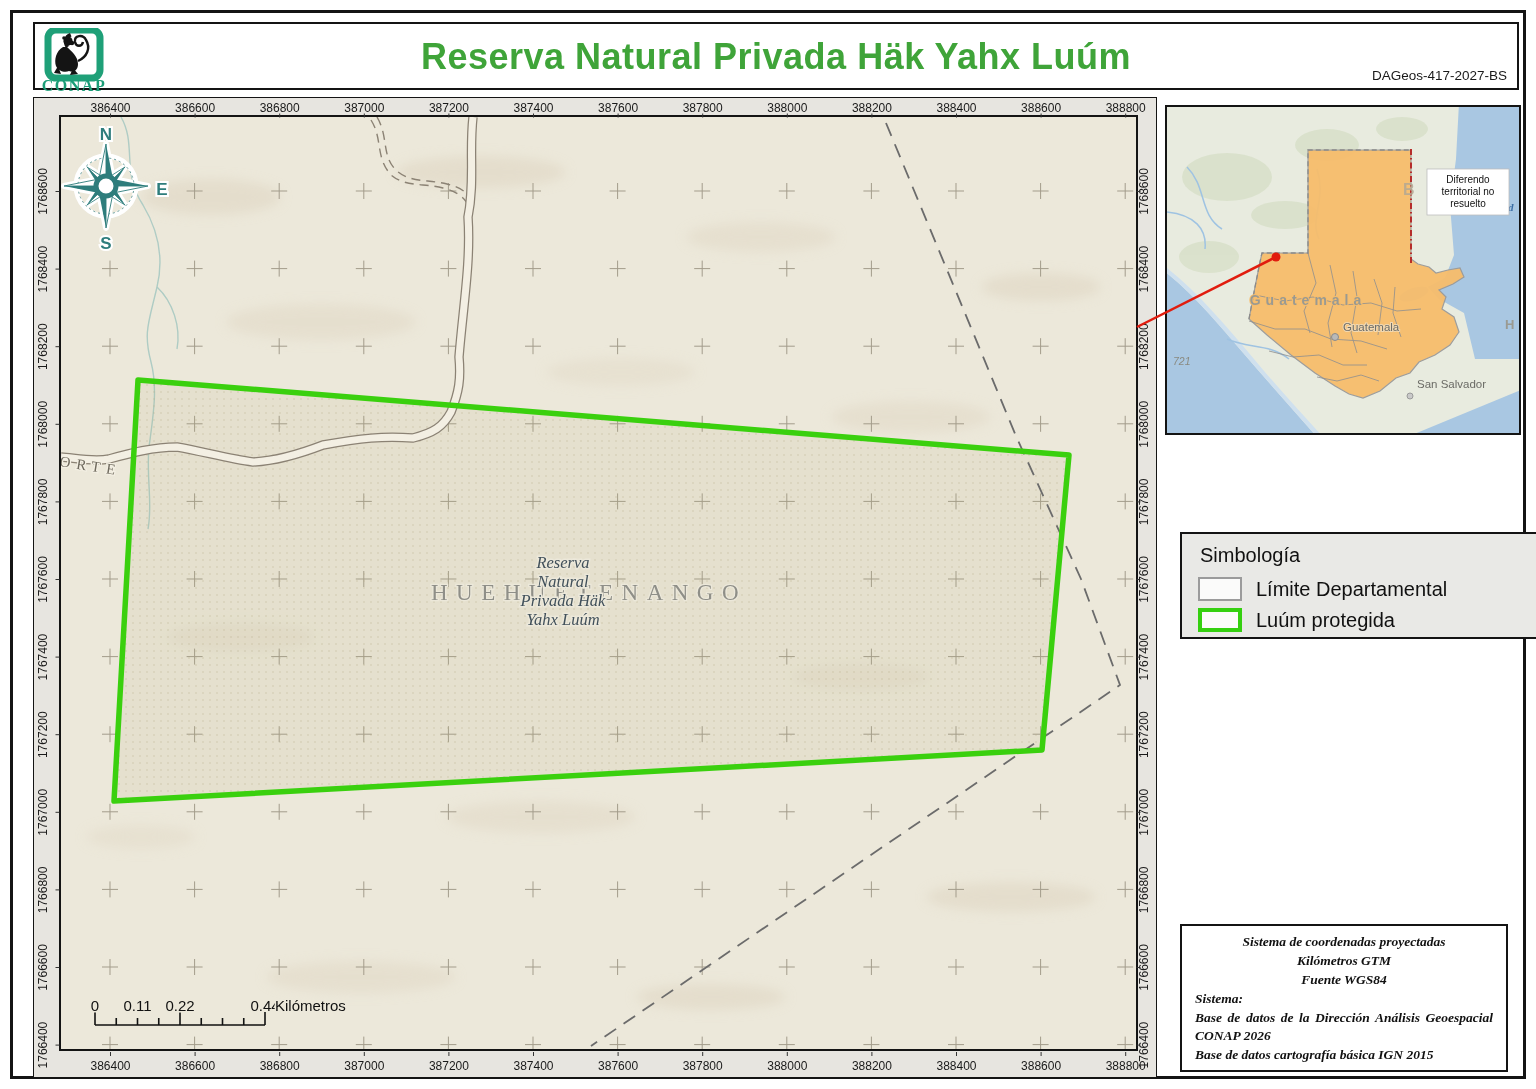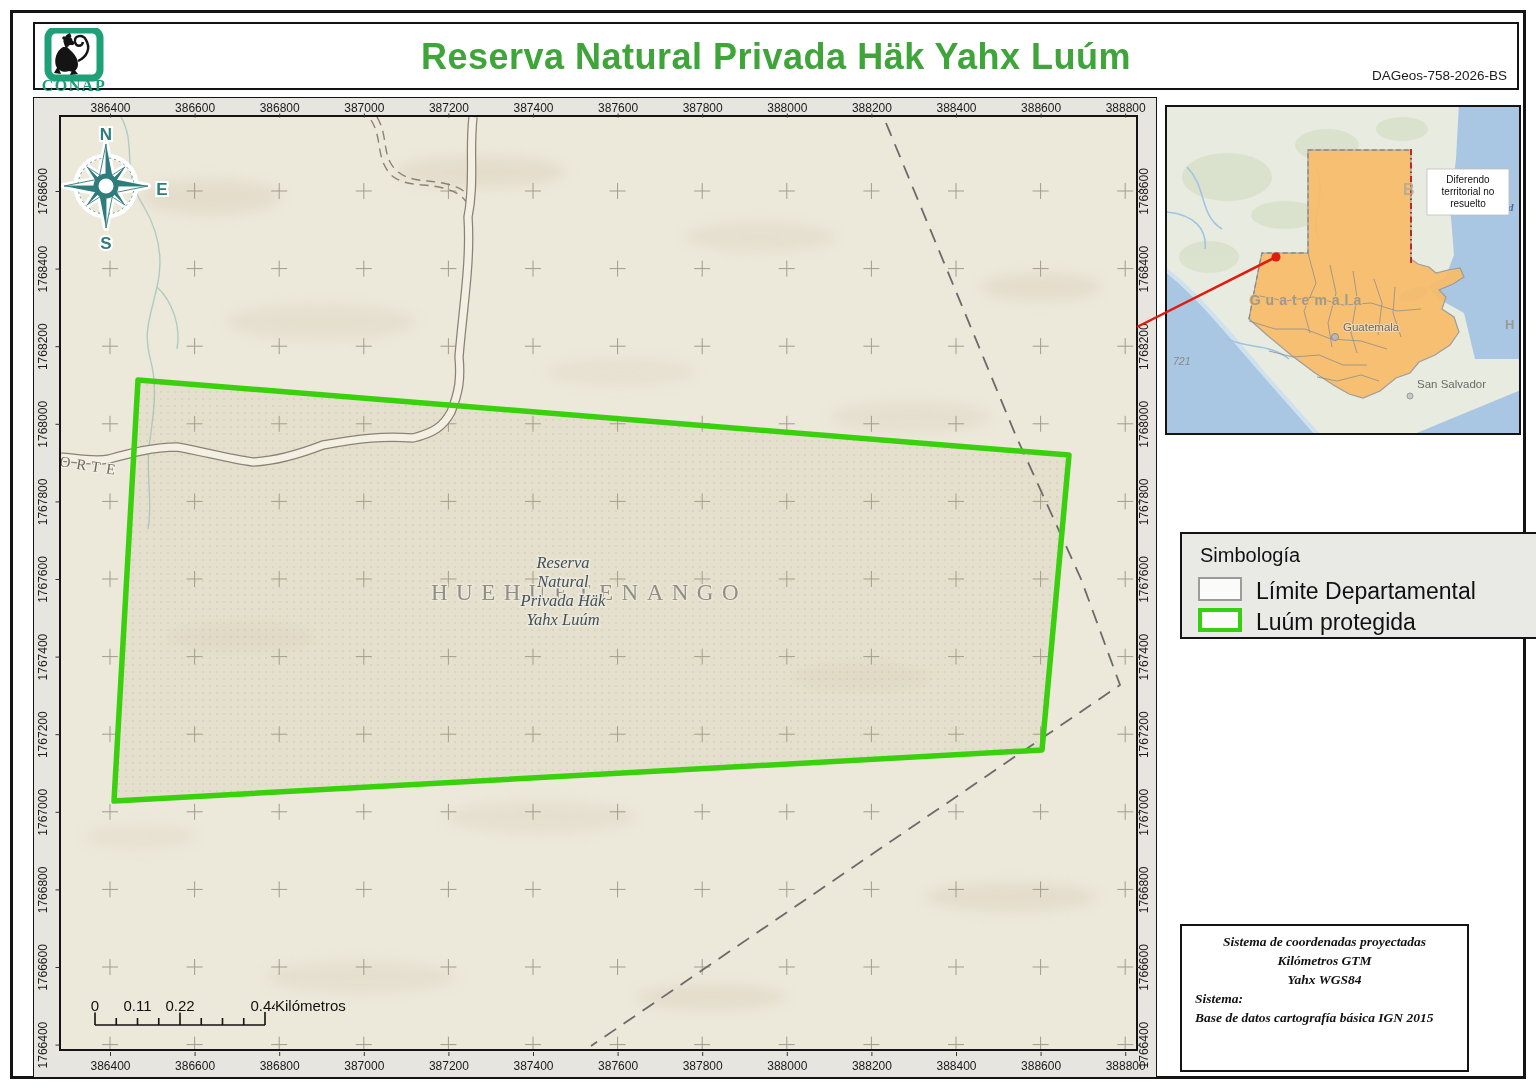"DAGeos-758-2026-BS" div { text: DAGeos-758-2026-BS -> DAGeos-417-2027-BS }
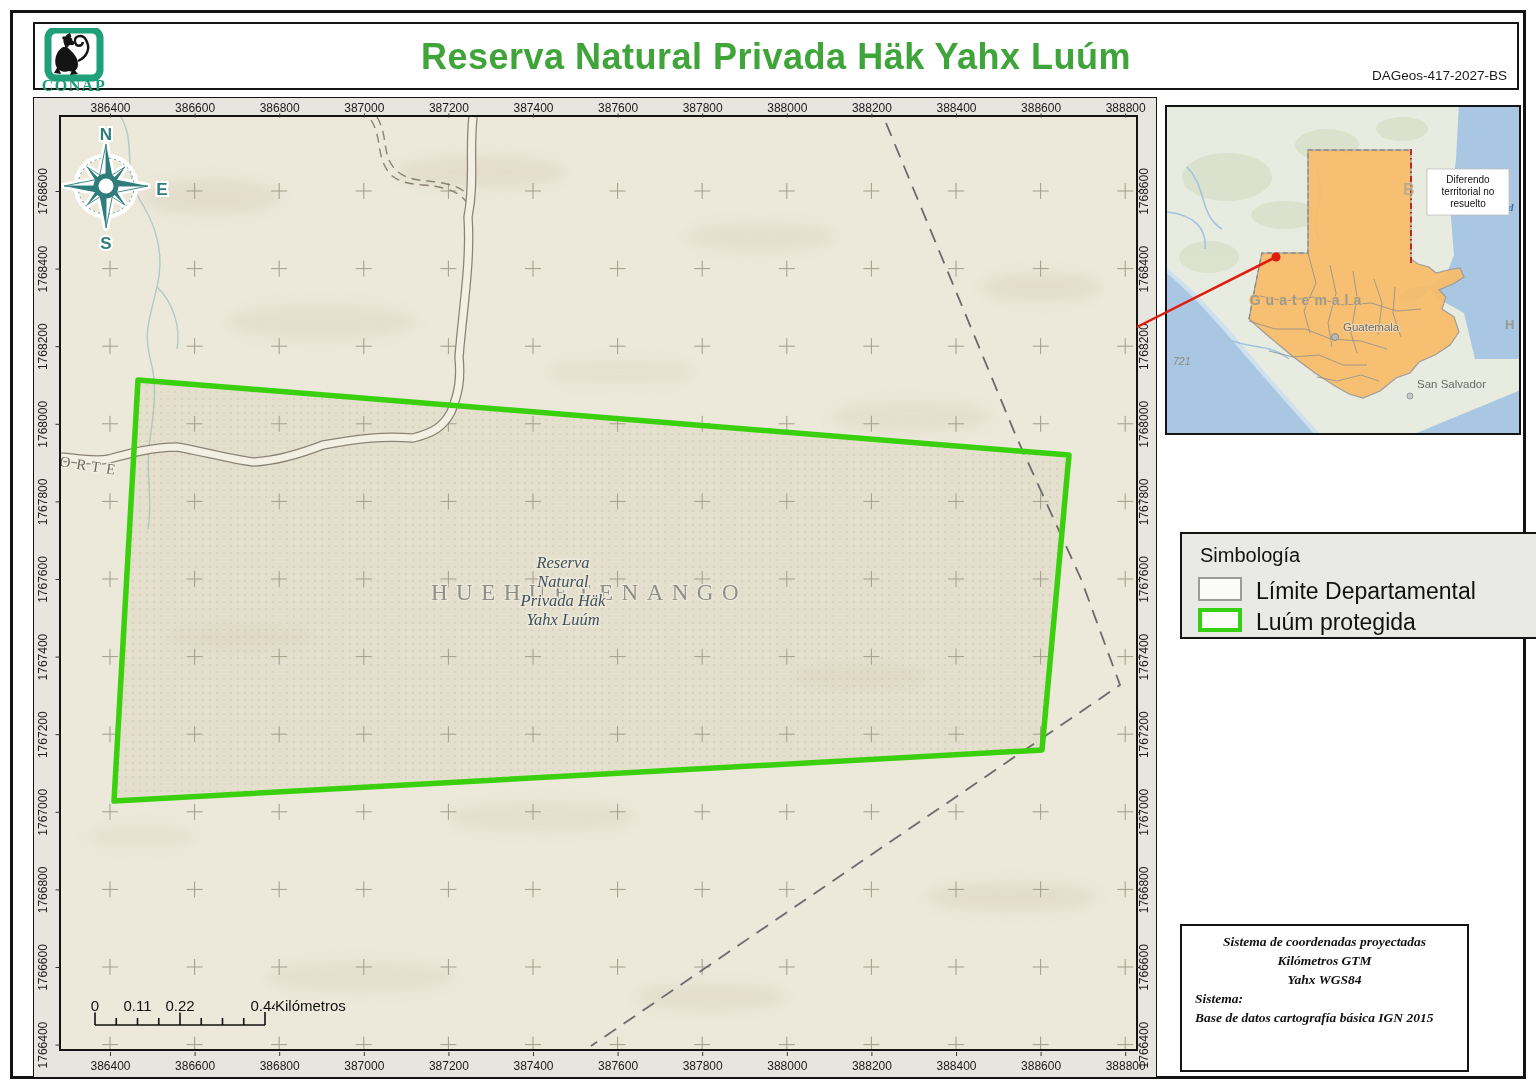"Límite Departamental" .legend-label { font-size: 23px -> 20px }
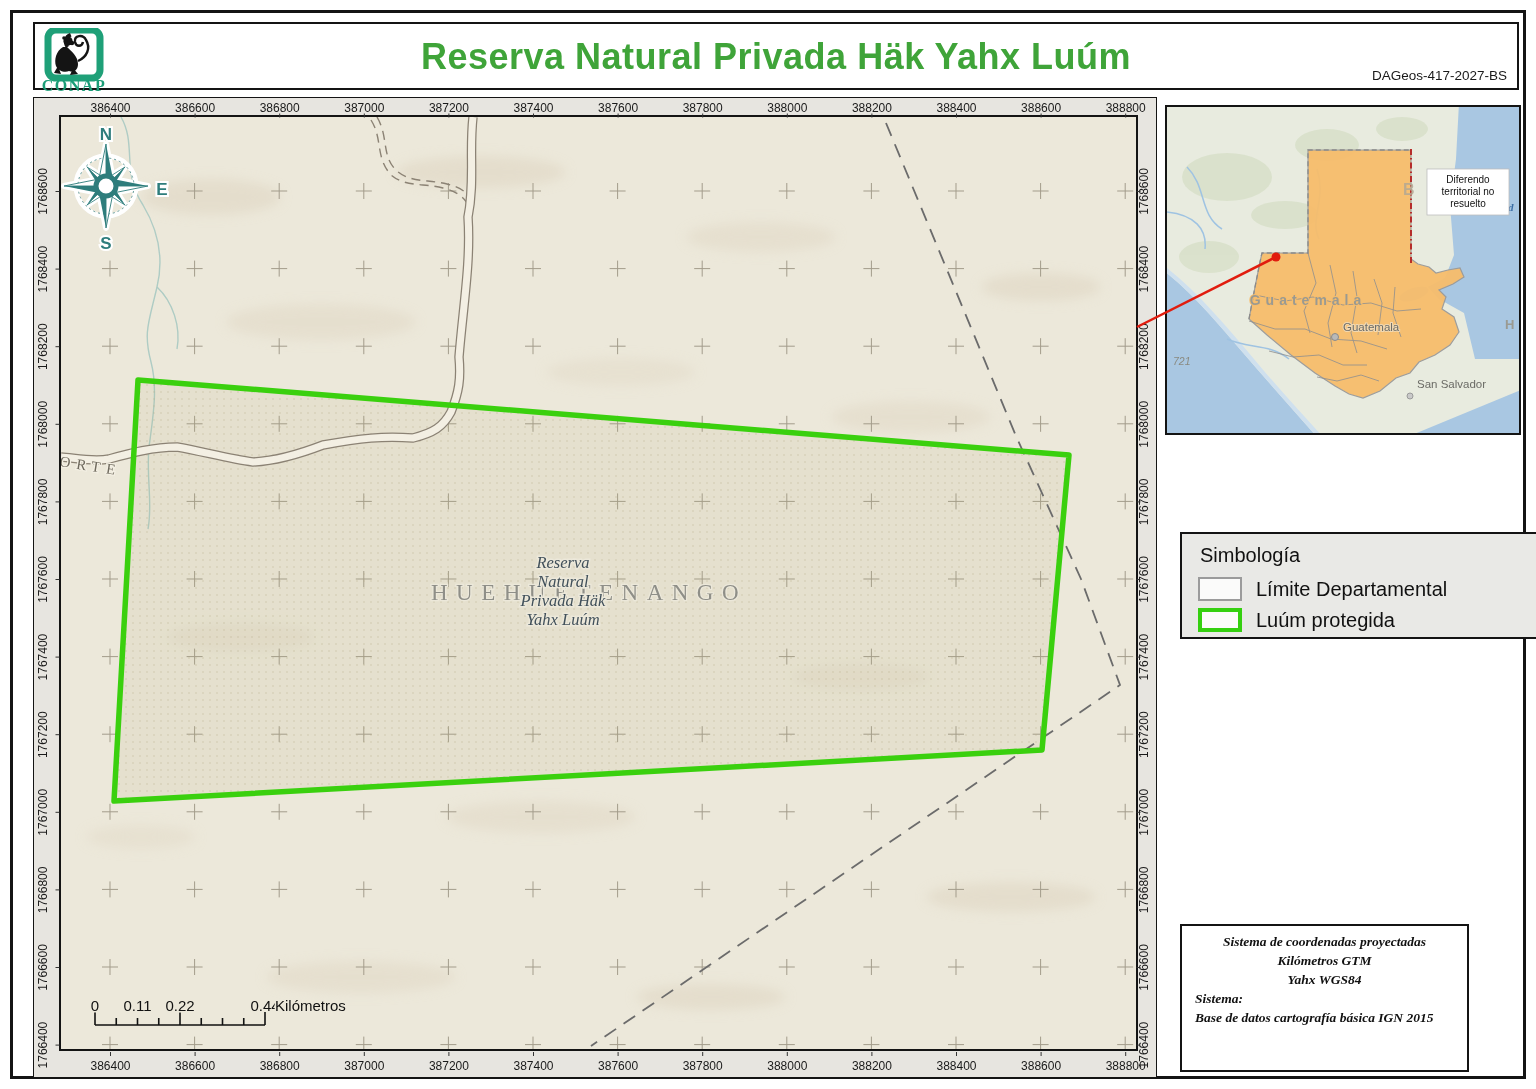"Sistema de coordenadas proyectadas" #credits-box { width: 289px -> 328px }
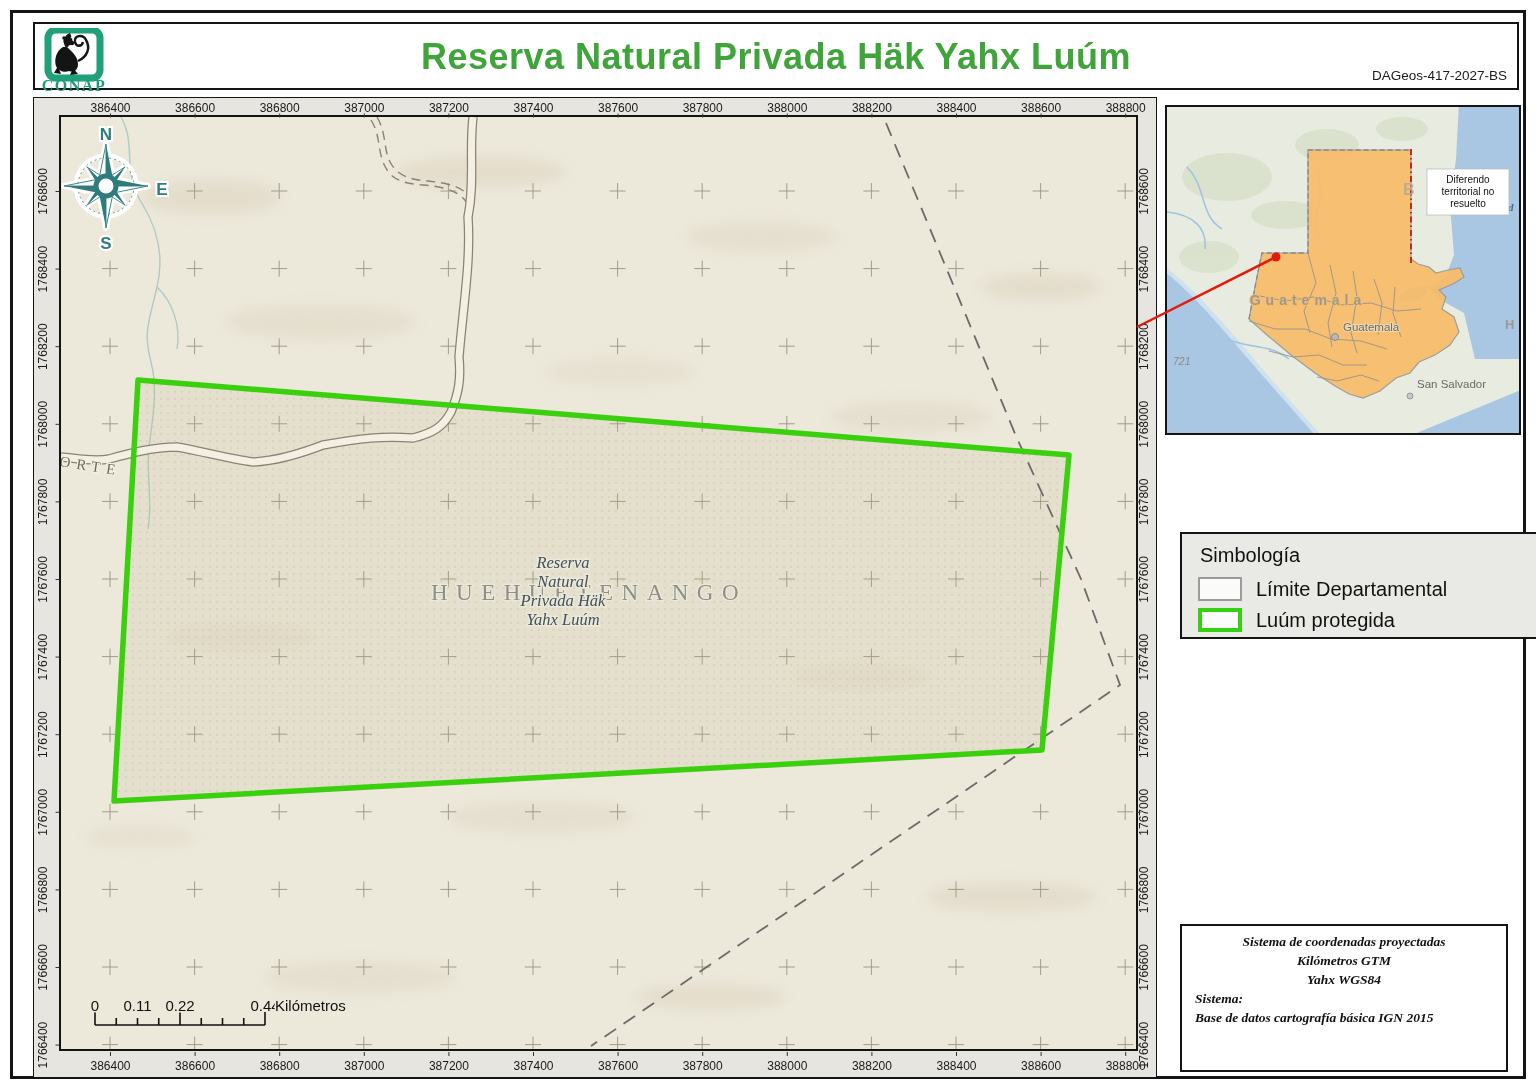"Yahx WGS84" div.cred-center { text: Yahx -> Fuente }
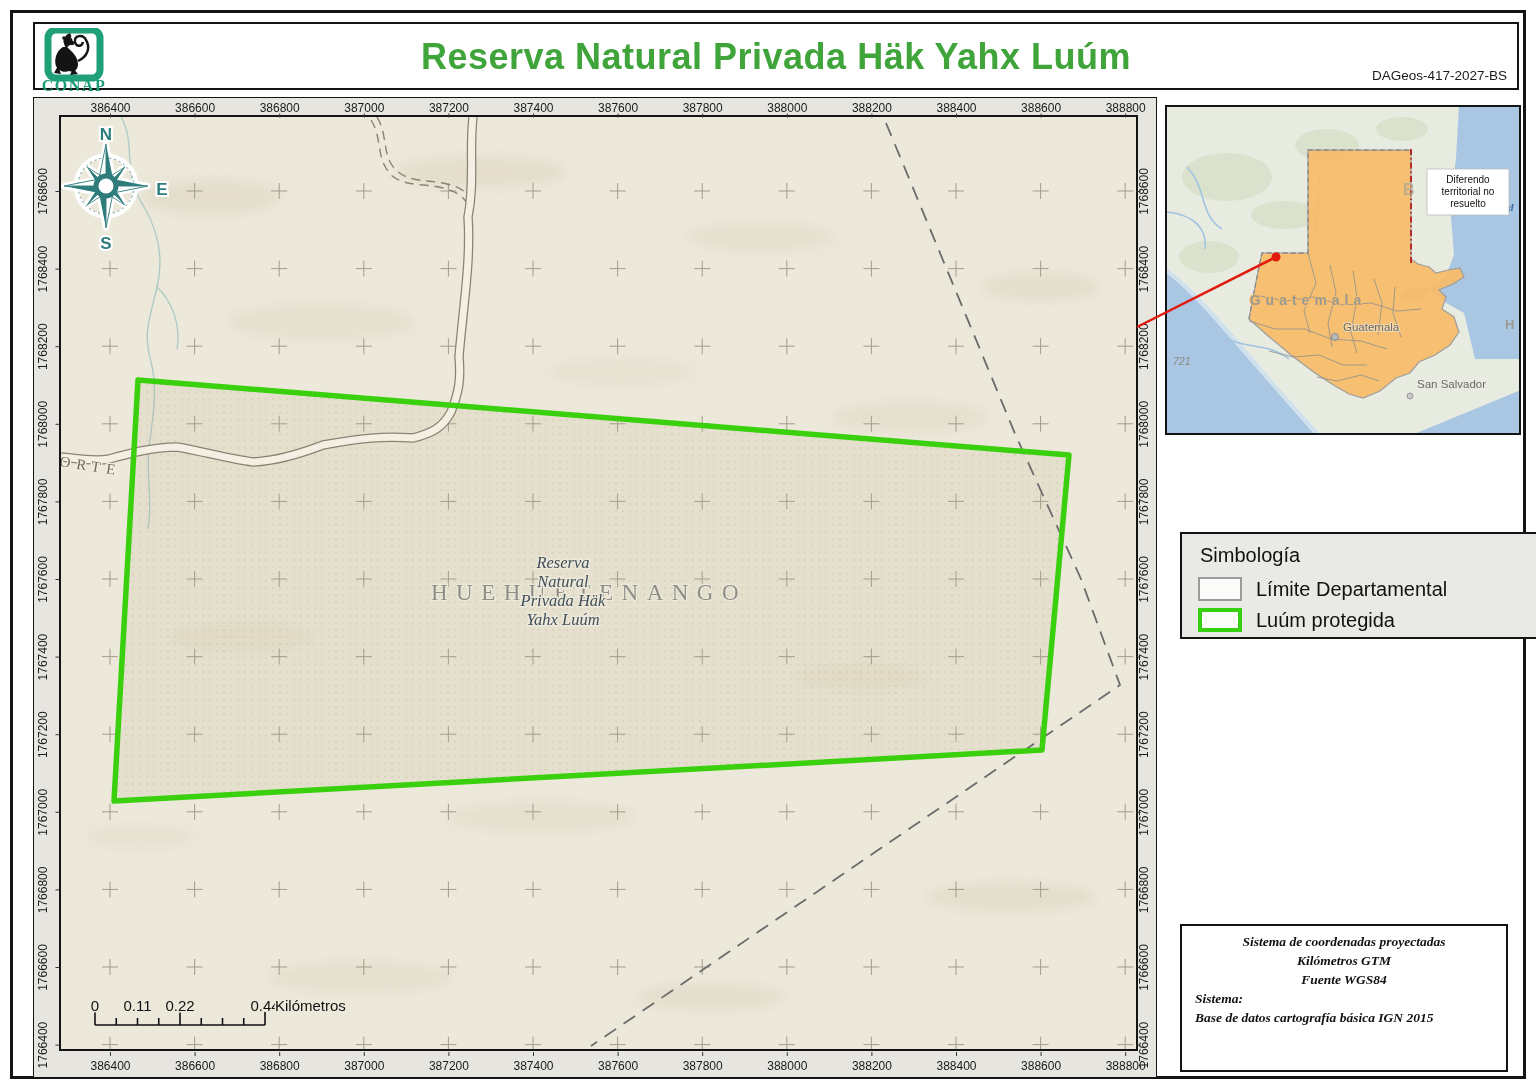"Base de datos de la" div.cred-just { html: none -> <div>Base de datos de la Dirección Análisis Geoespacial CONAP 2026</div> }
